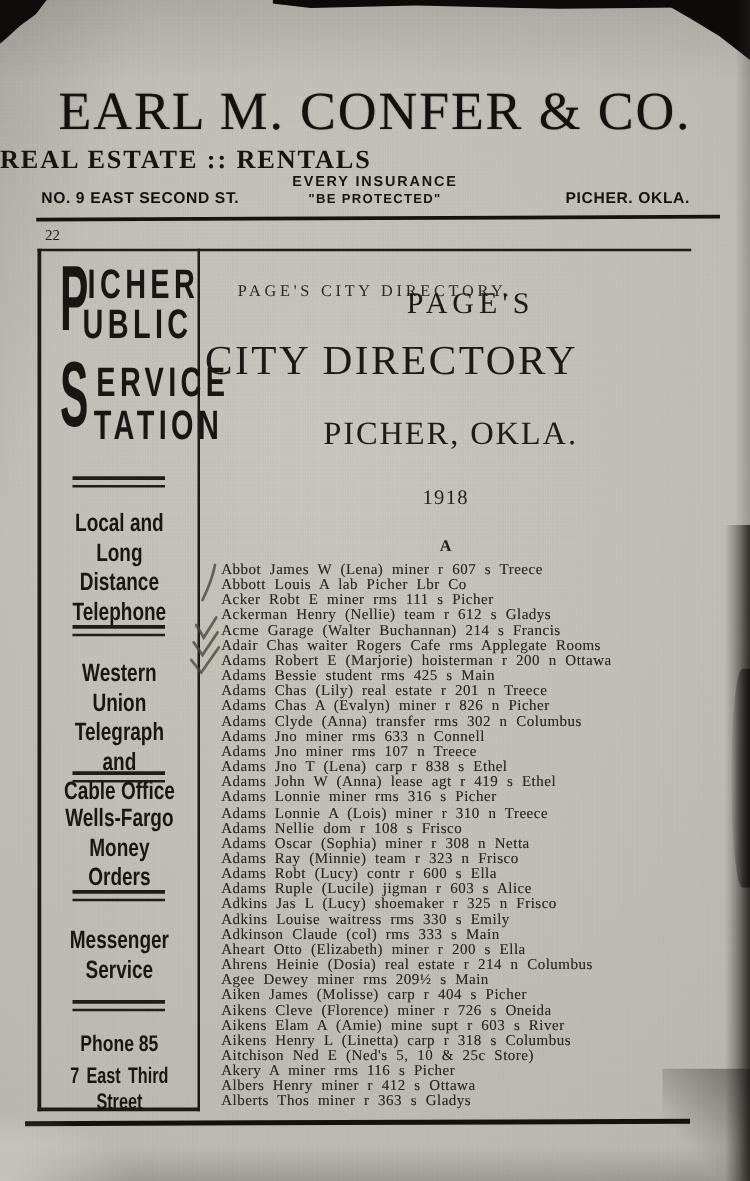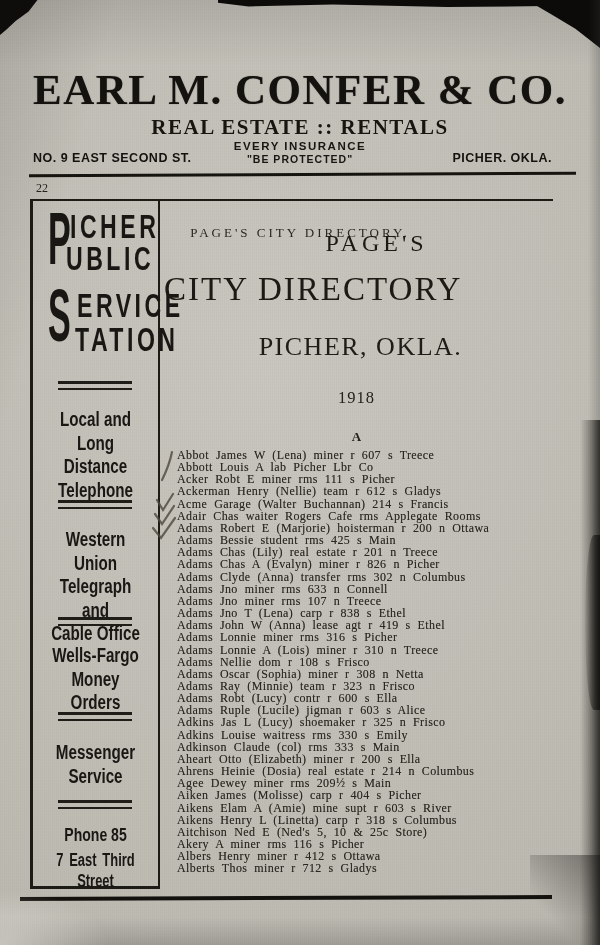"EARL M. CONFER & CO." .ad-company { font-weight: bold -> normal }
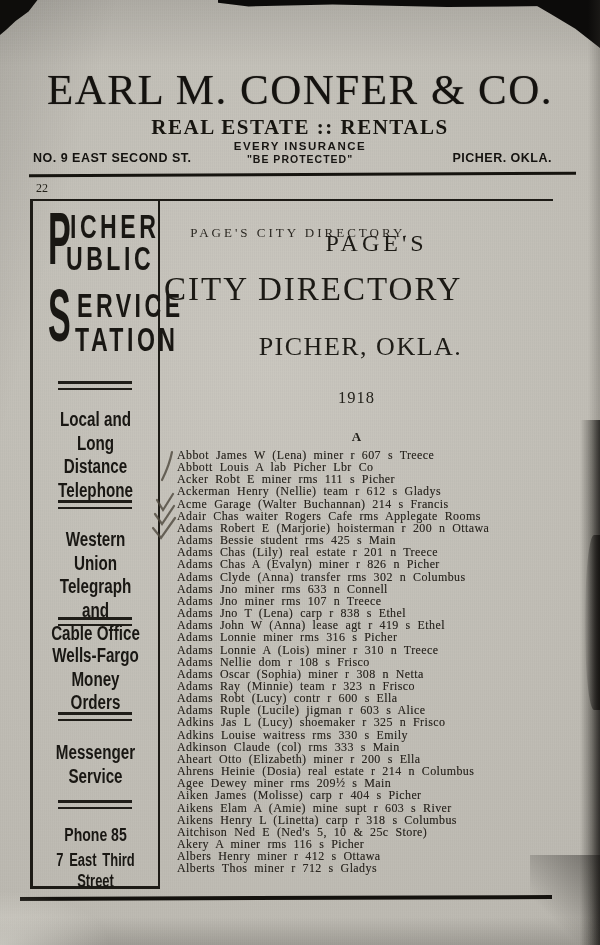"REAL ESTATE :: RENTALS" .ad-tagline { text-align: center -> none }
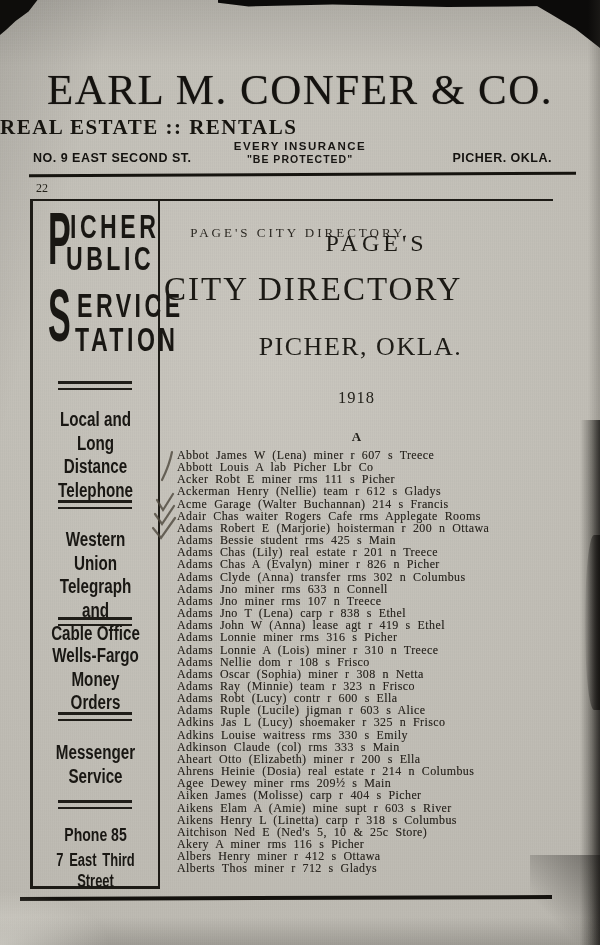"Aikens Cleve (Florence) miner r" div.entry { html: none -> <div>Aikens Cleve (Florence) miner r 726 s Oneida</div> }
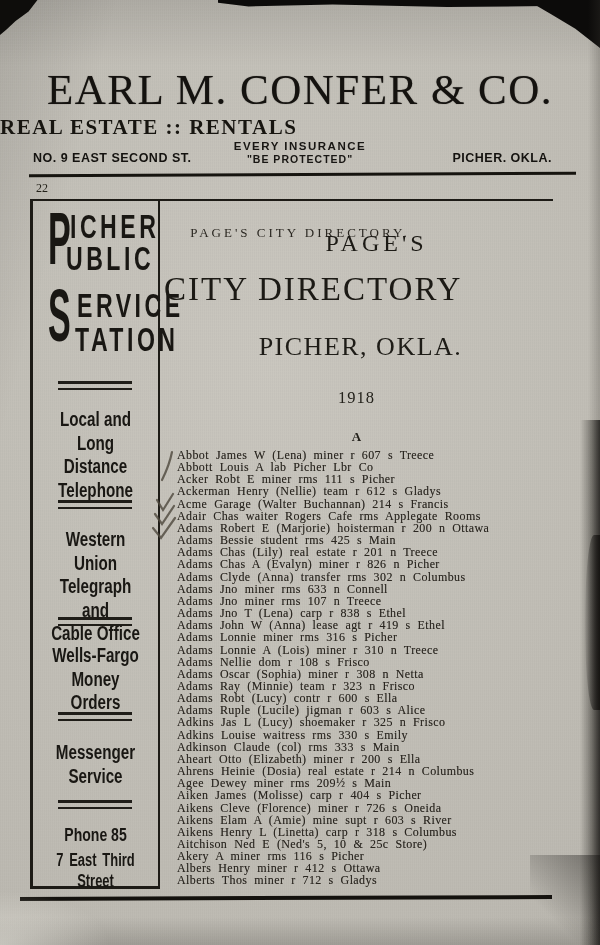"Alberts Thos miner r 712" div.entry { text: 712 -> 363 }
